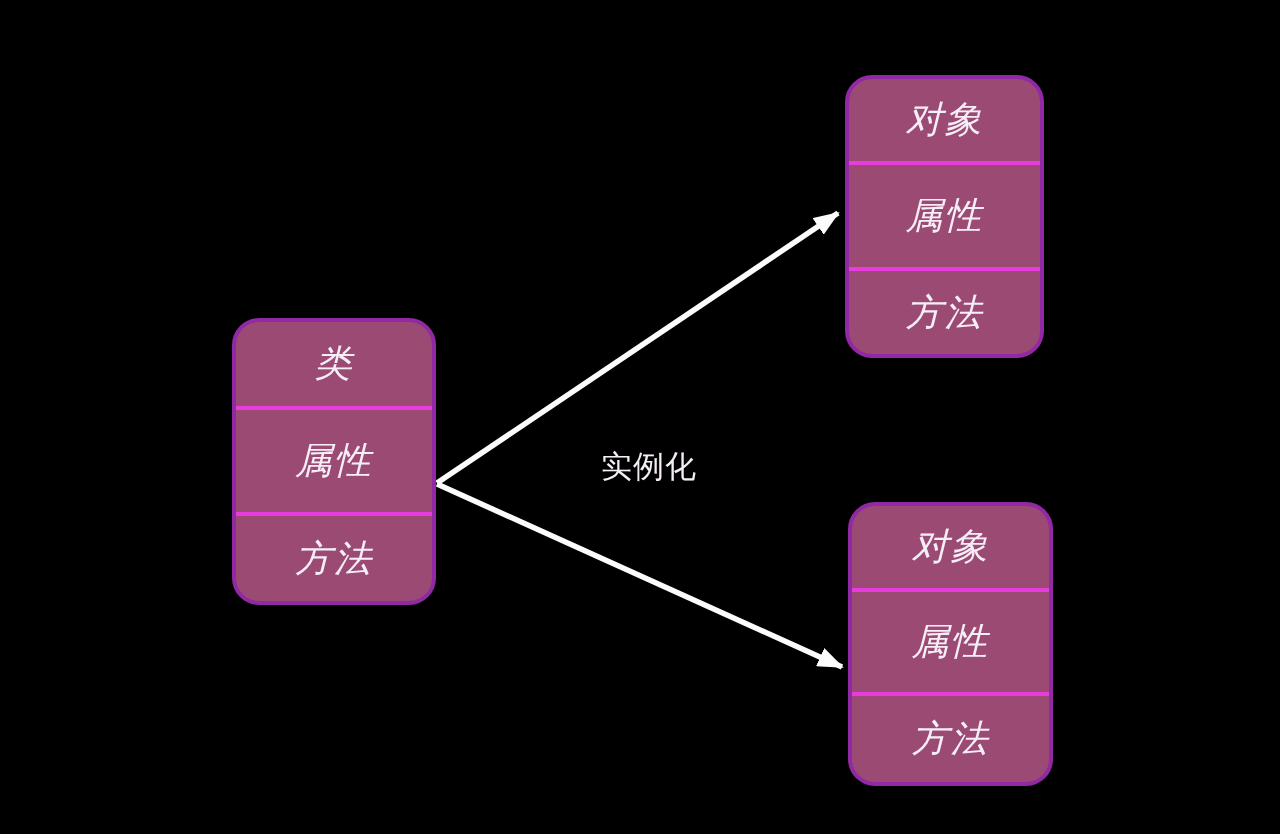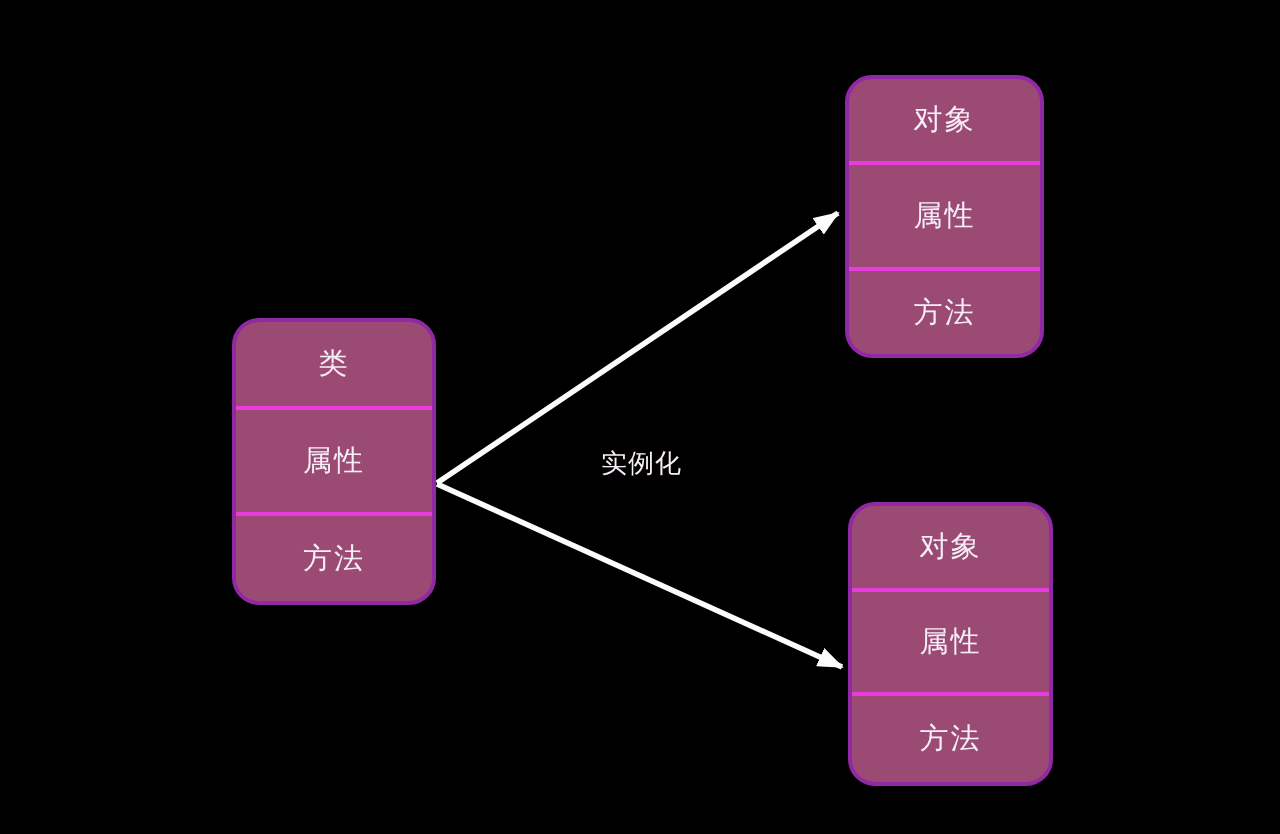"对象" .uml-row { font-size: 29px -> 37px; font-style: none -> italic }
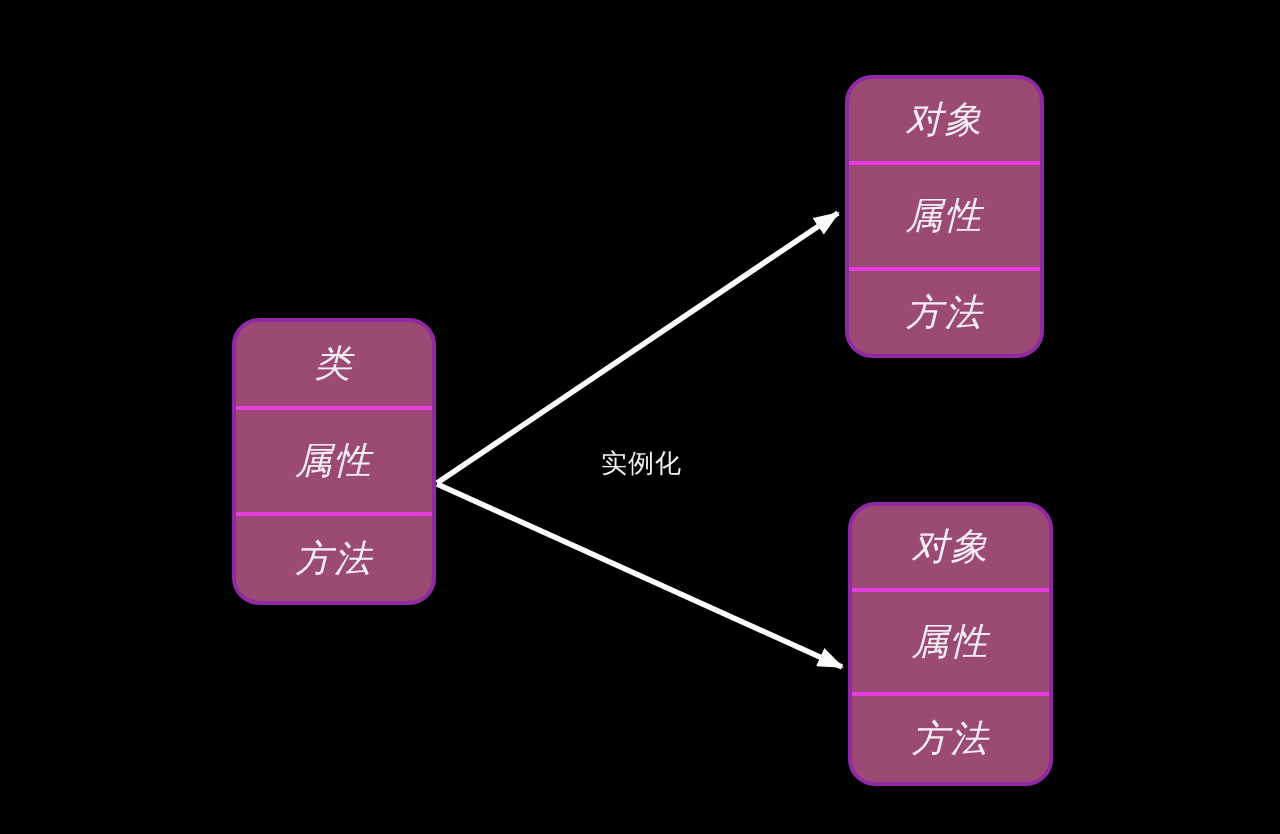"实例化" .edge-label { font-size: 26px -> 31px }
